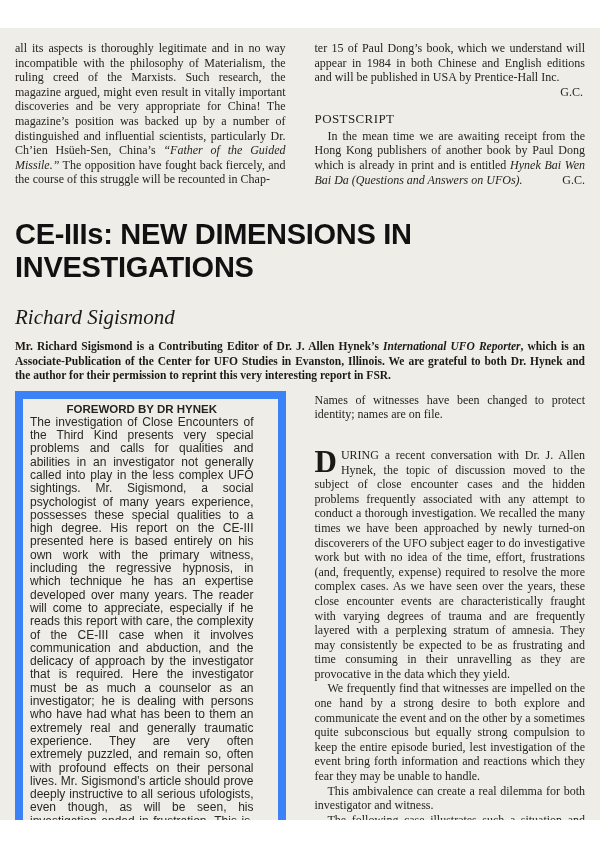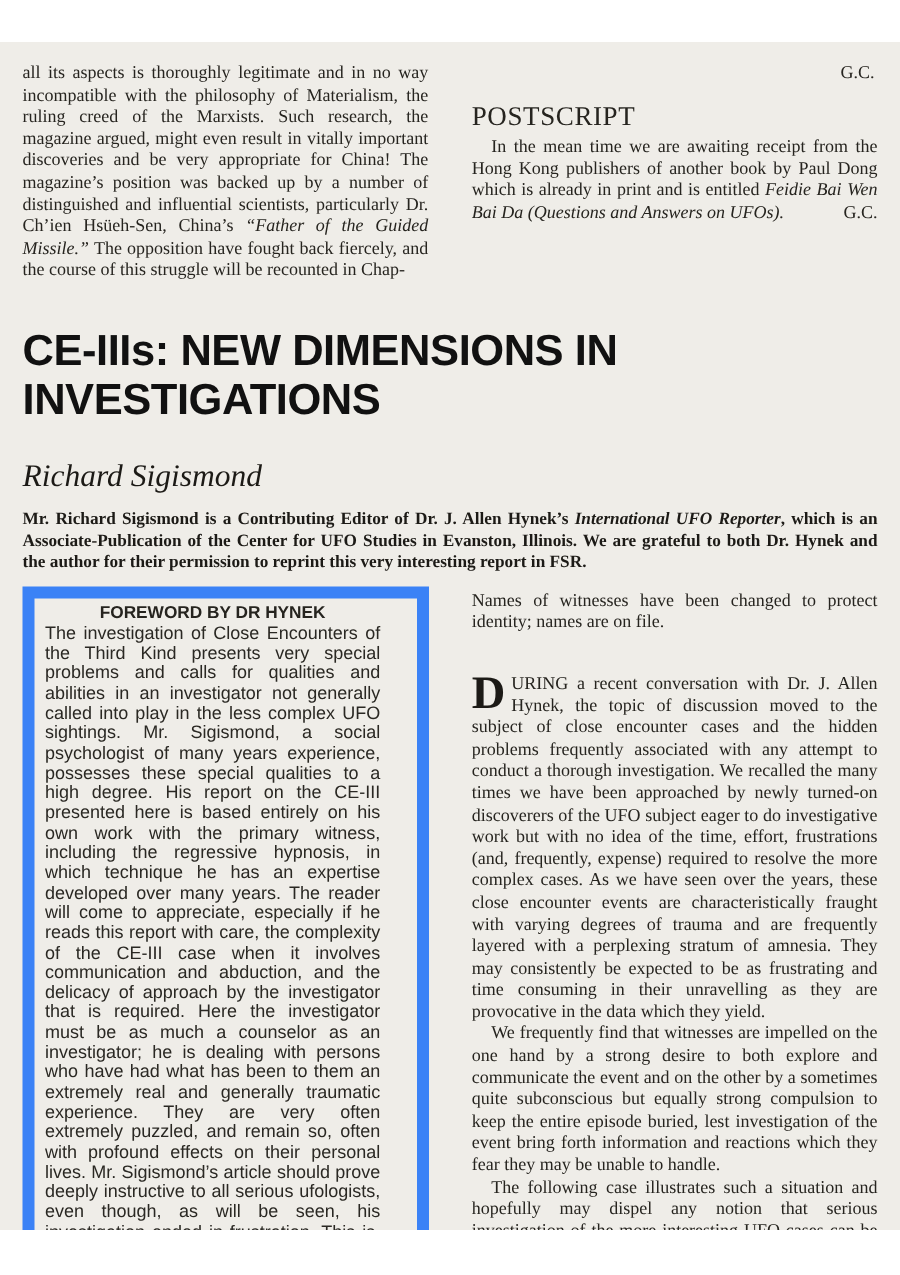"ter 15 of Paul Dong’s" p.serif { html: none -> <p>ter 15 of Paul Dong’s book, which we understand will appear in 1984 in both Chinese and English editions and will be published in USA by Prentice-Hall Inc.</p> }
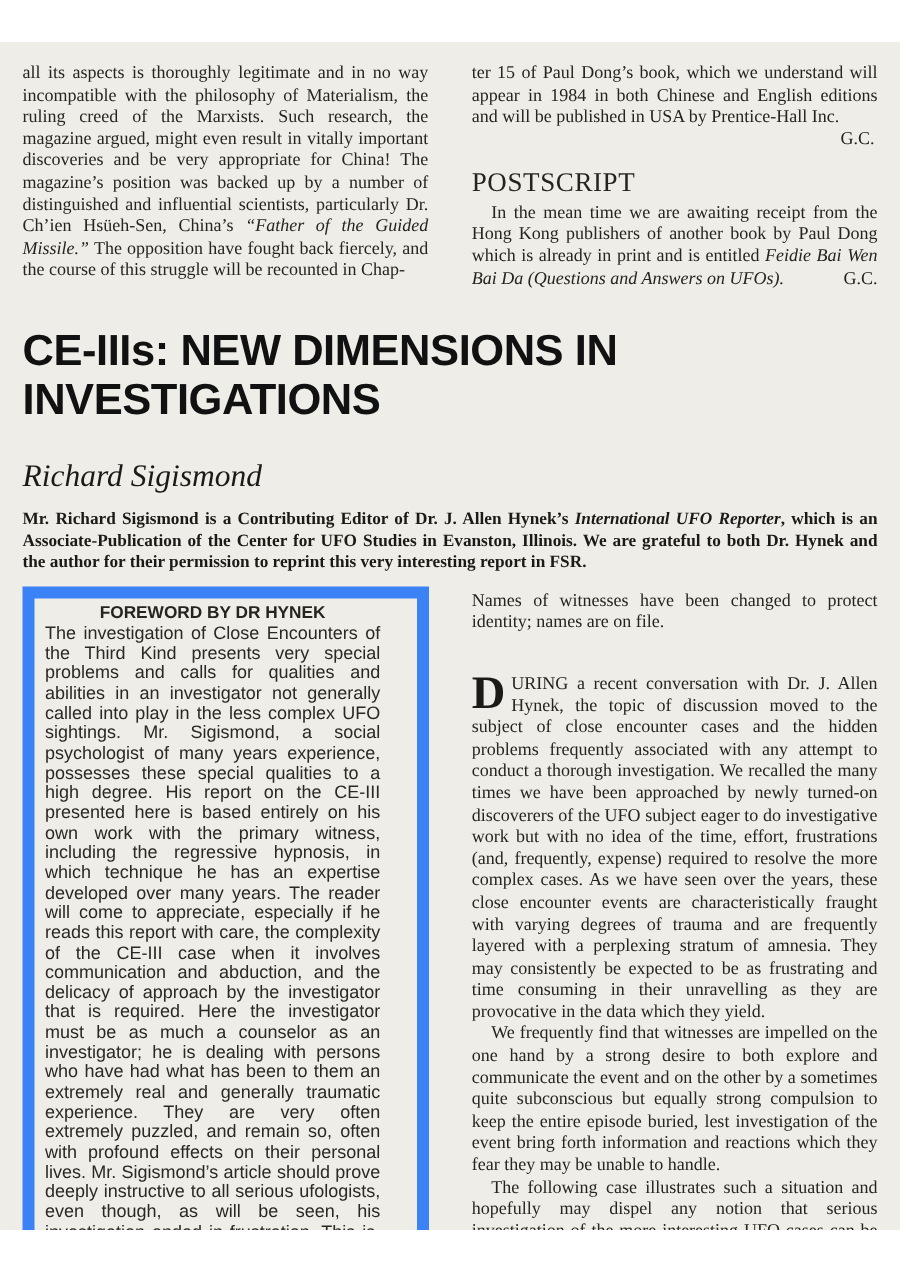"POSTSCRIPT" .postscript-heading { font-size: 18px -> 13px }
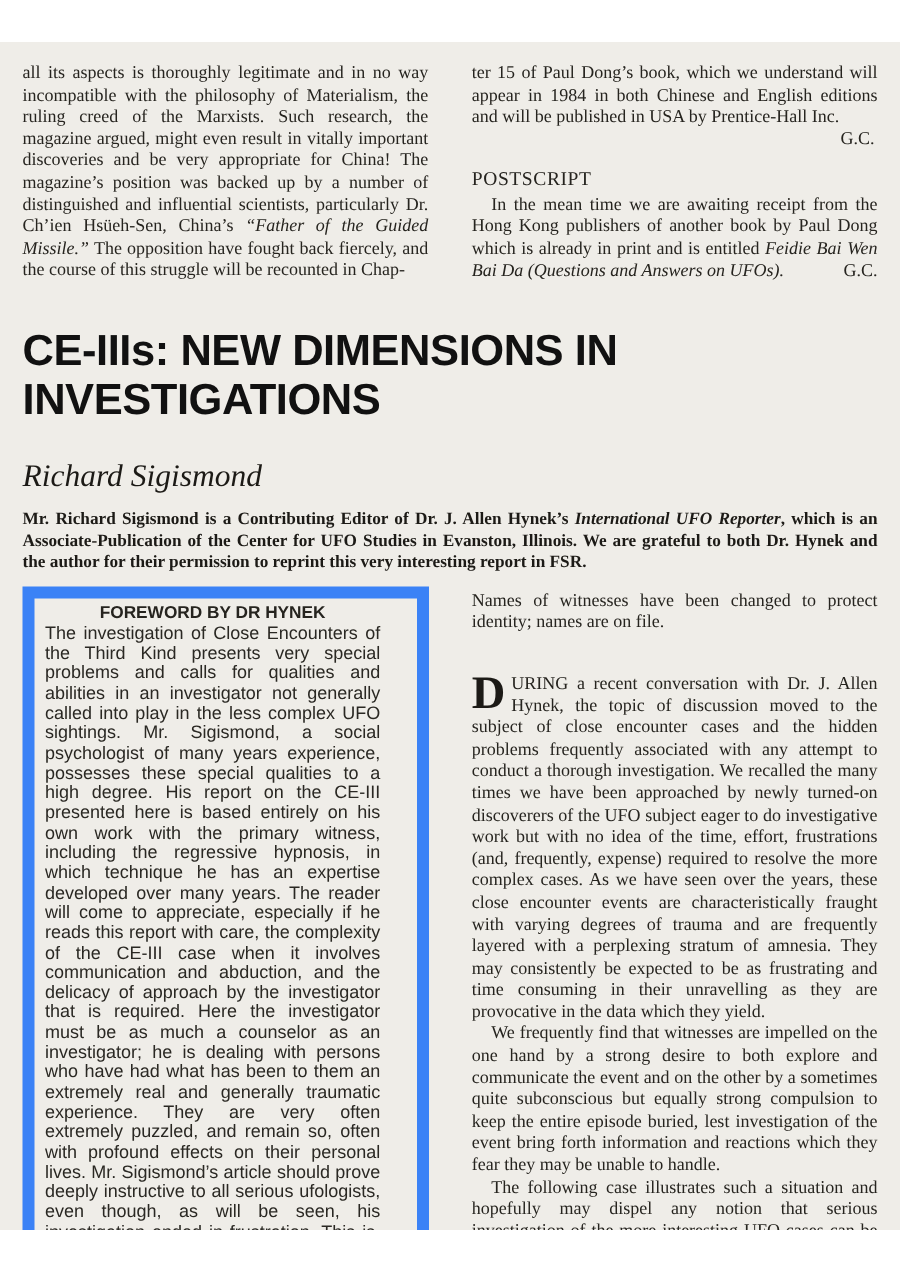"Feidie Bai Wen Bai Da" i { text: Feidie -> Hynek }
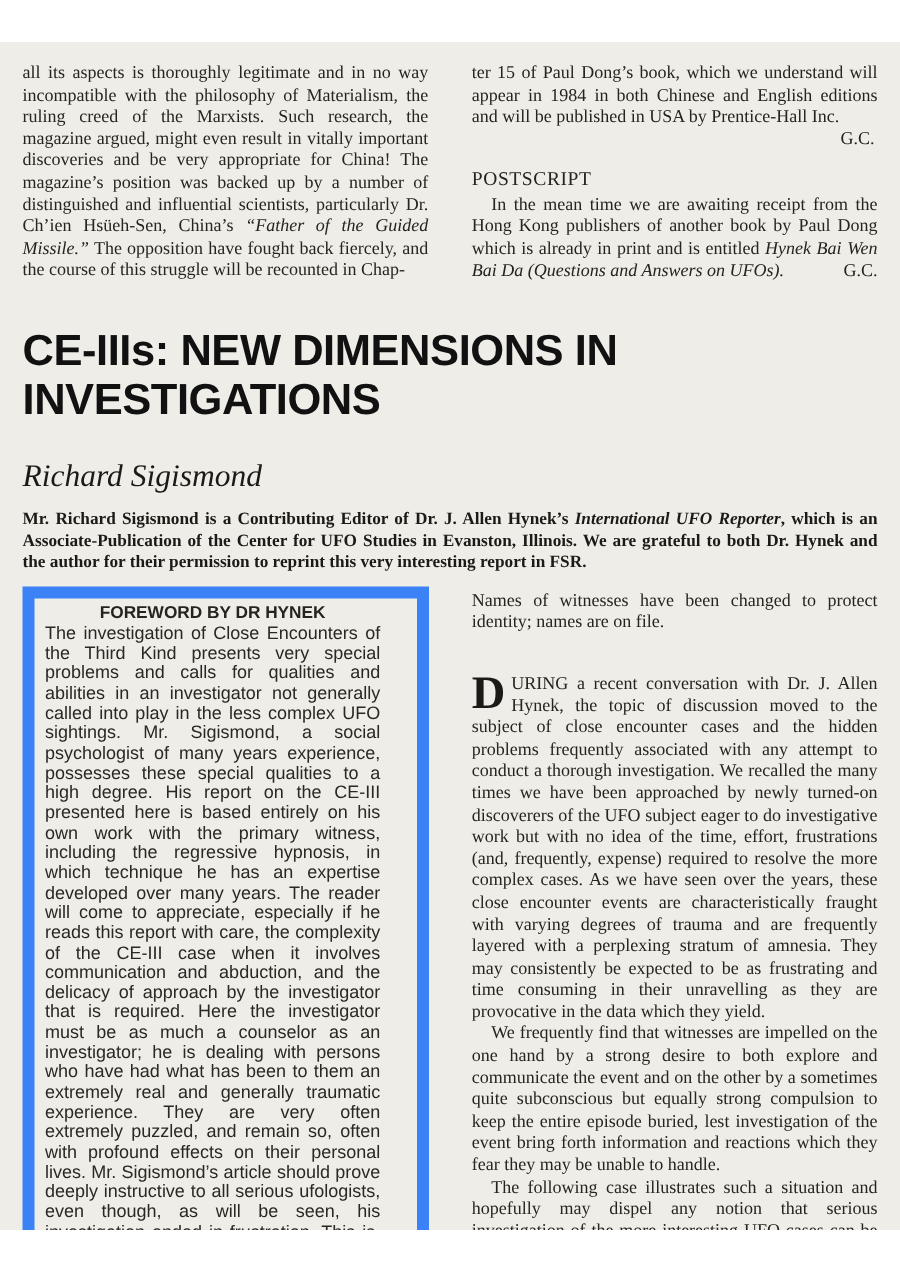"This ambivalence can create a" p.serif { html: none -> <p>This ambivalence can create a real dilemma for both investigator and witness.</p> }
